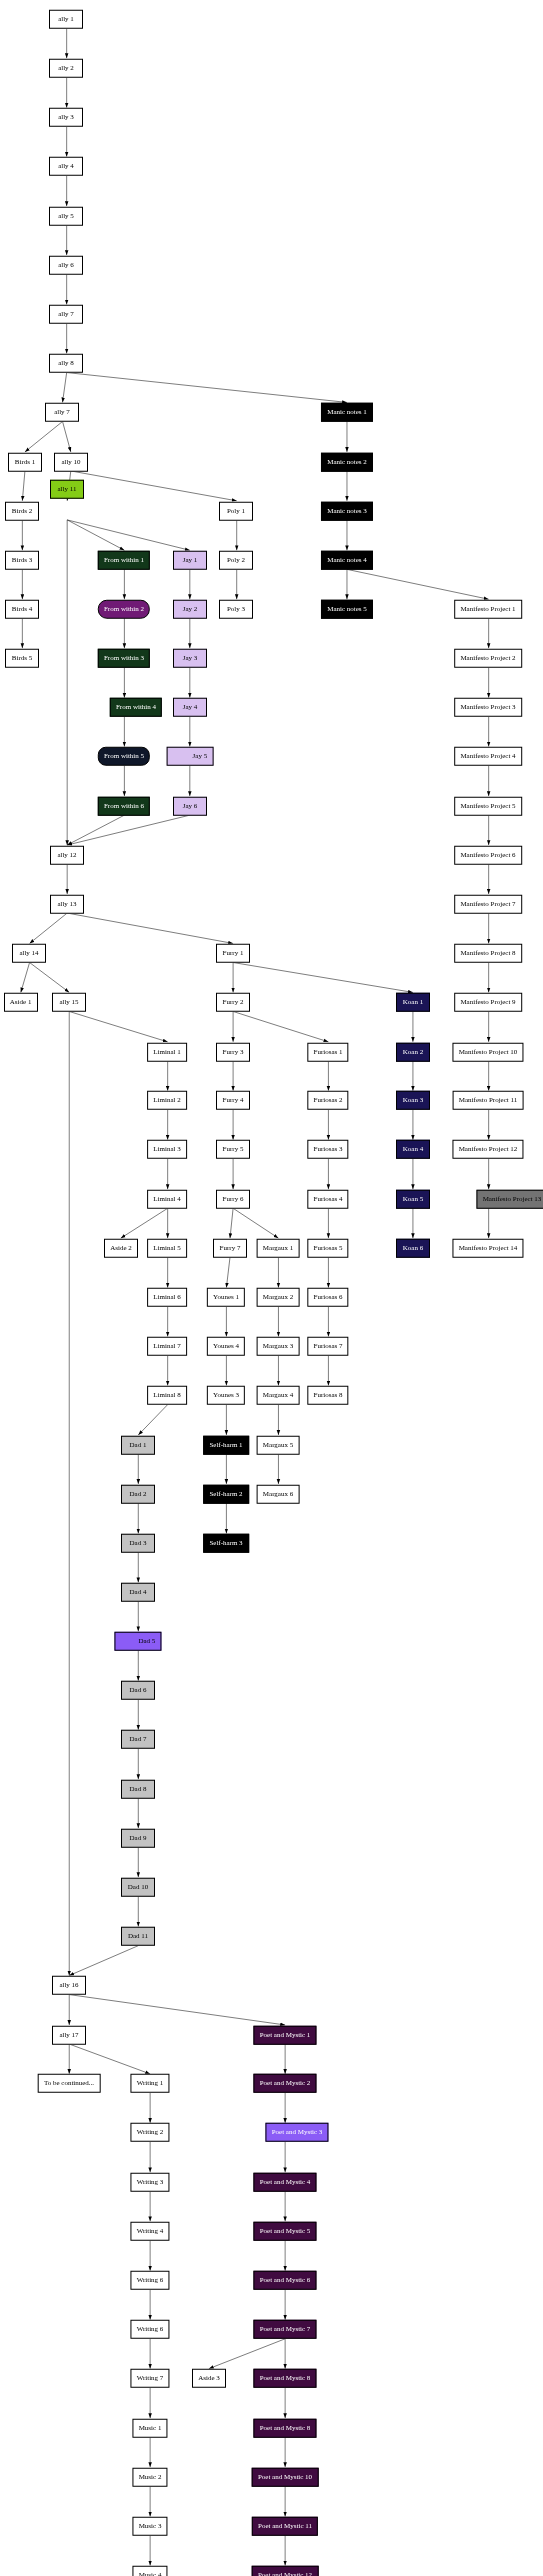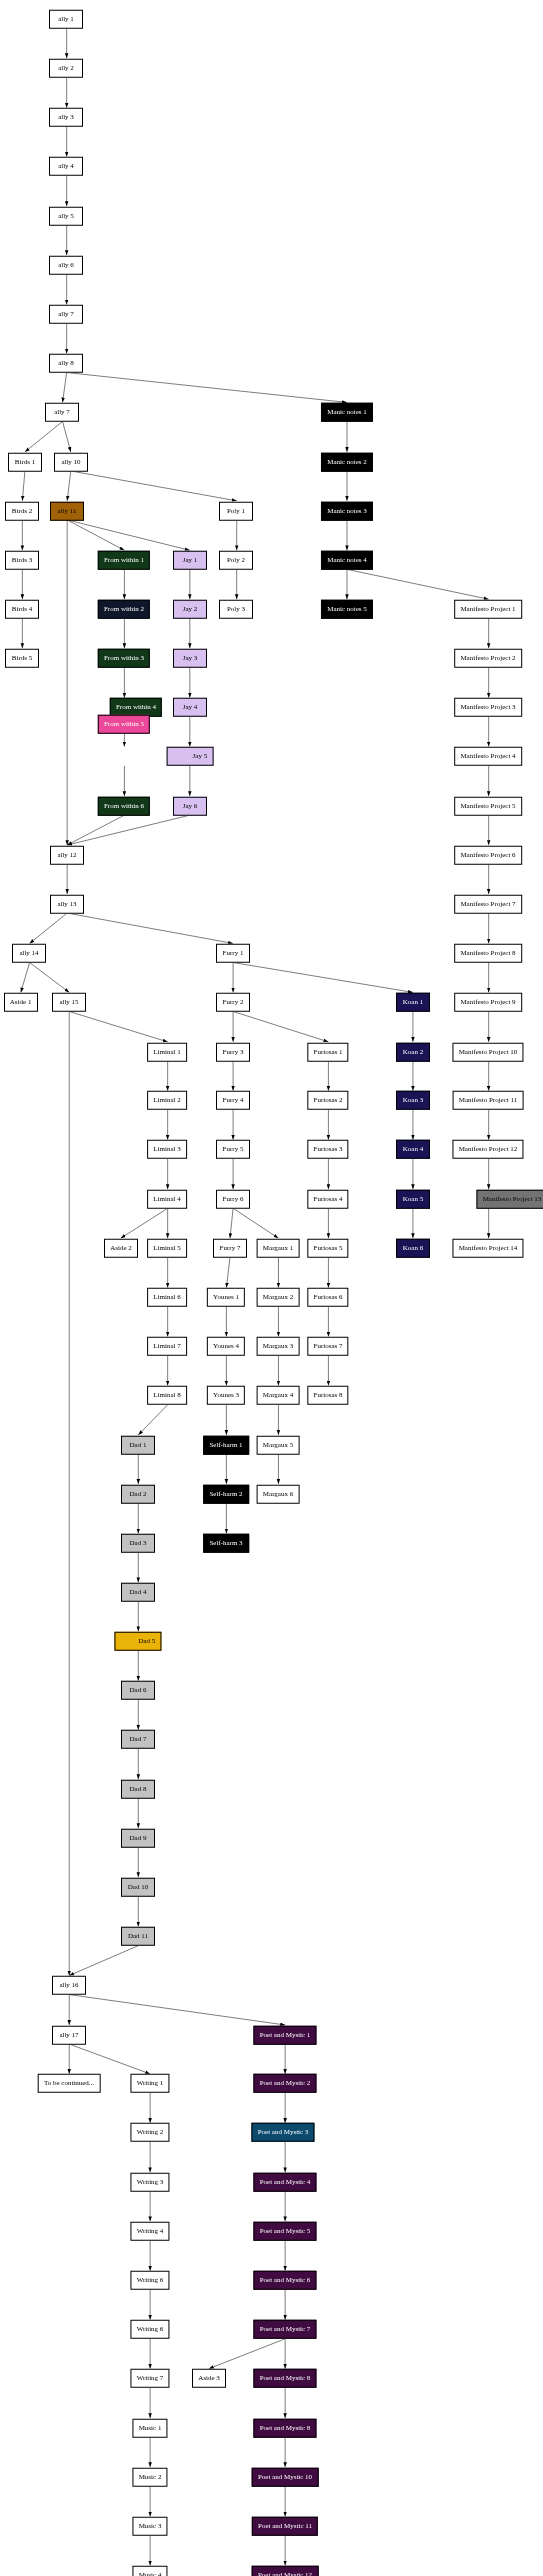"ally 11" div.node { background: #a16207 -> #84cc16; top: 511px -> 489px }
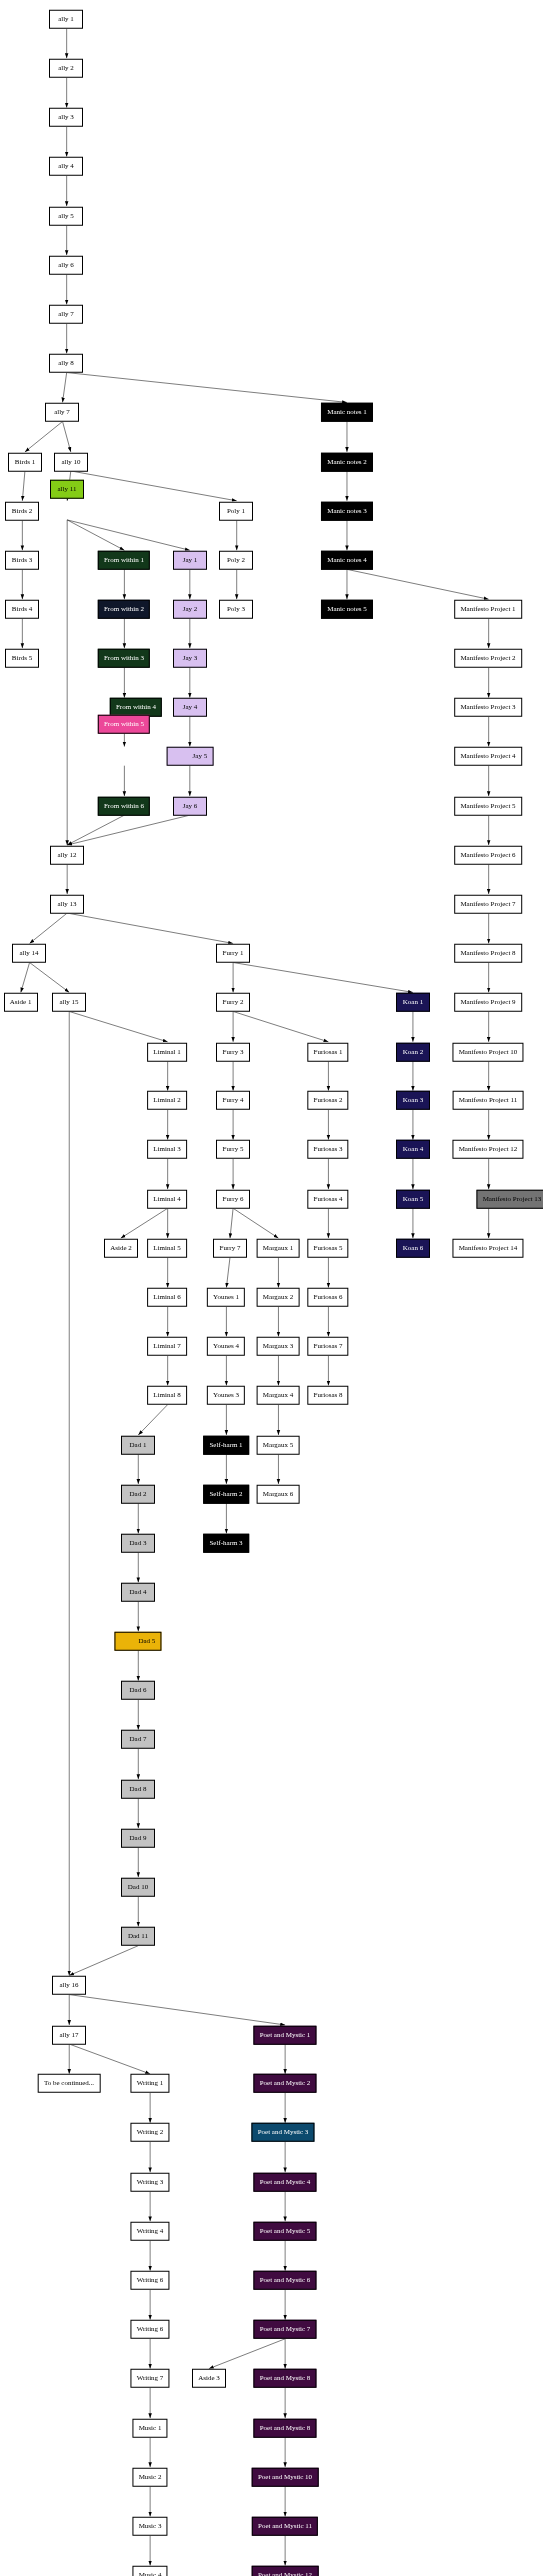"From within 2" div.node { background: #0f172a -> #701a75; border-radius: none -> 9px }
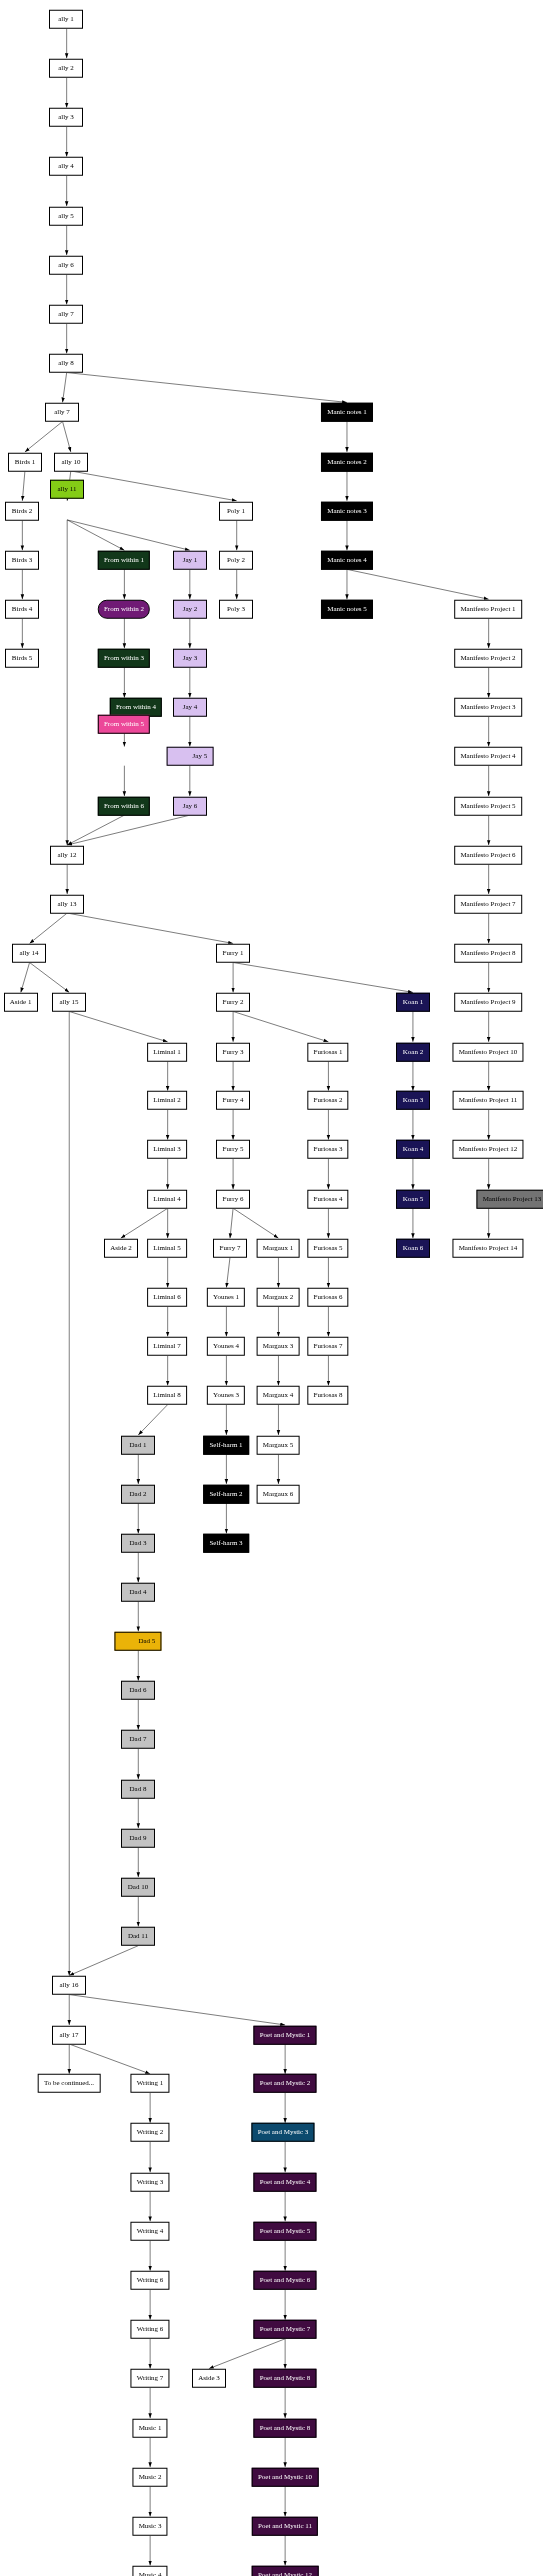"From within 5" div.node { background: #ec4899 -> #0f172a; border-radius: none -> 8px; top: 724px -> 756px }
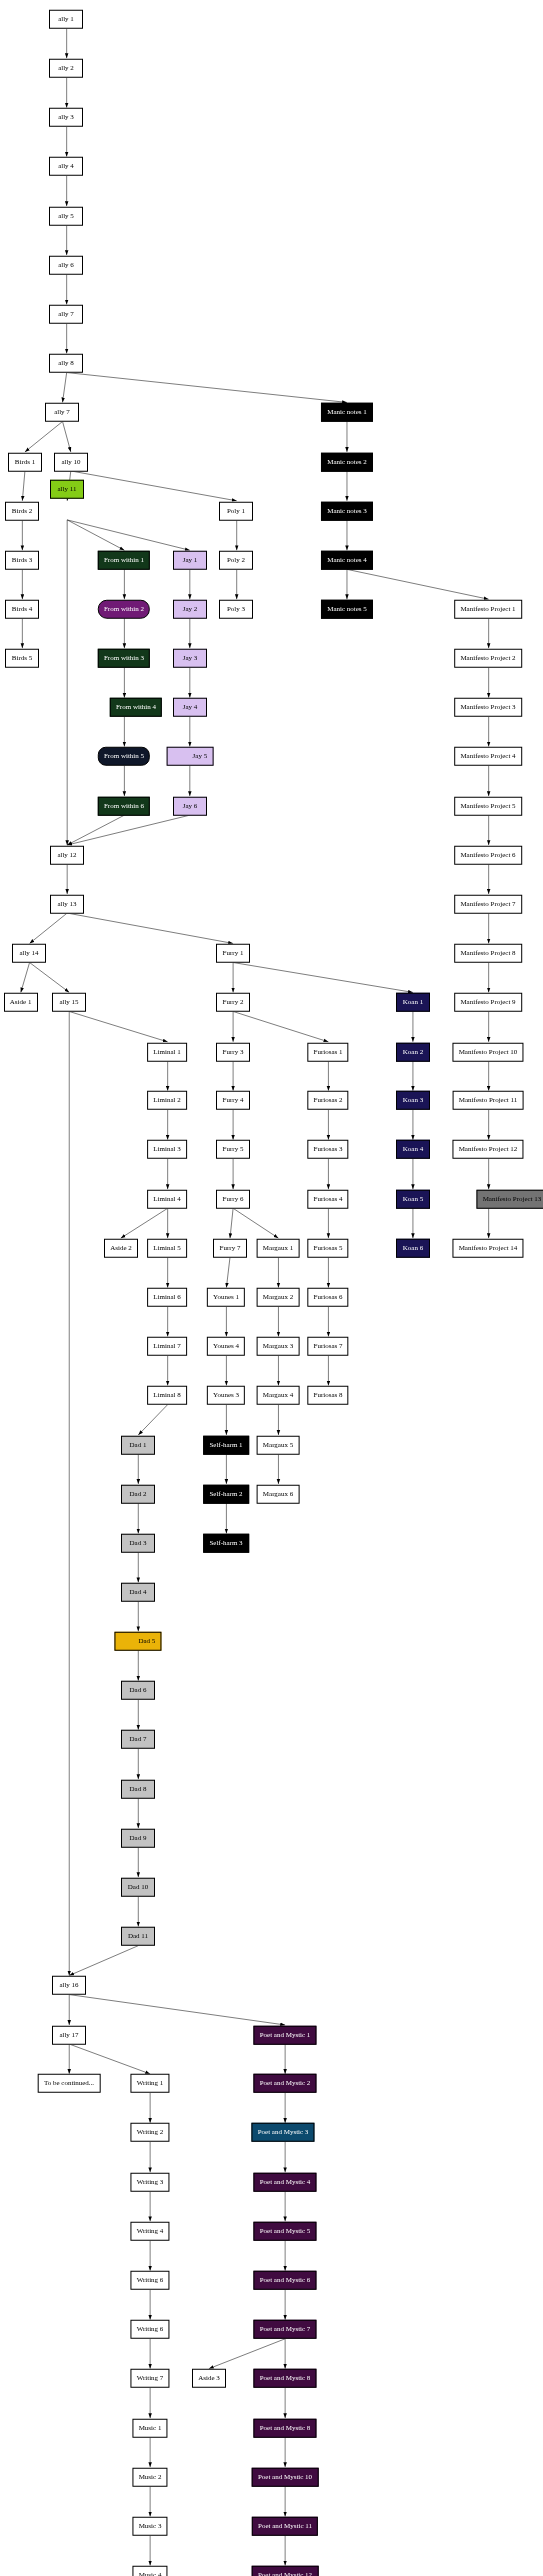"Dad 5" div.node { background: #eab308 -> #8b5cf6 }
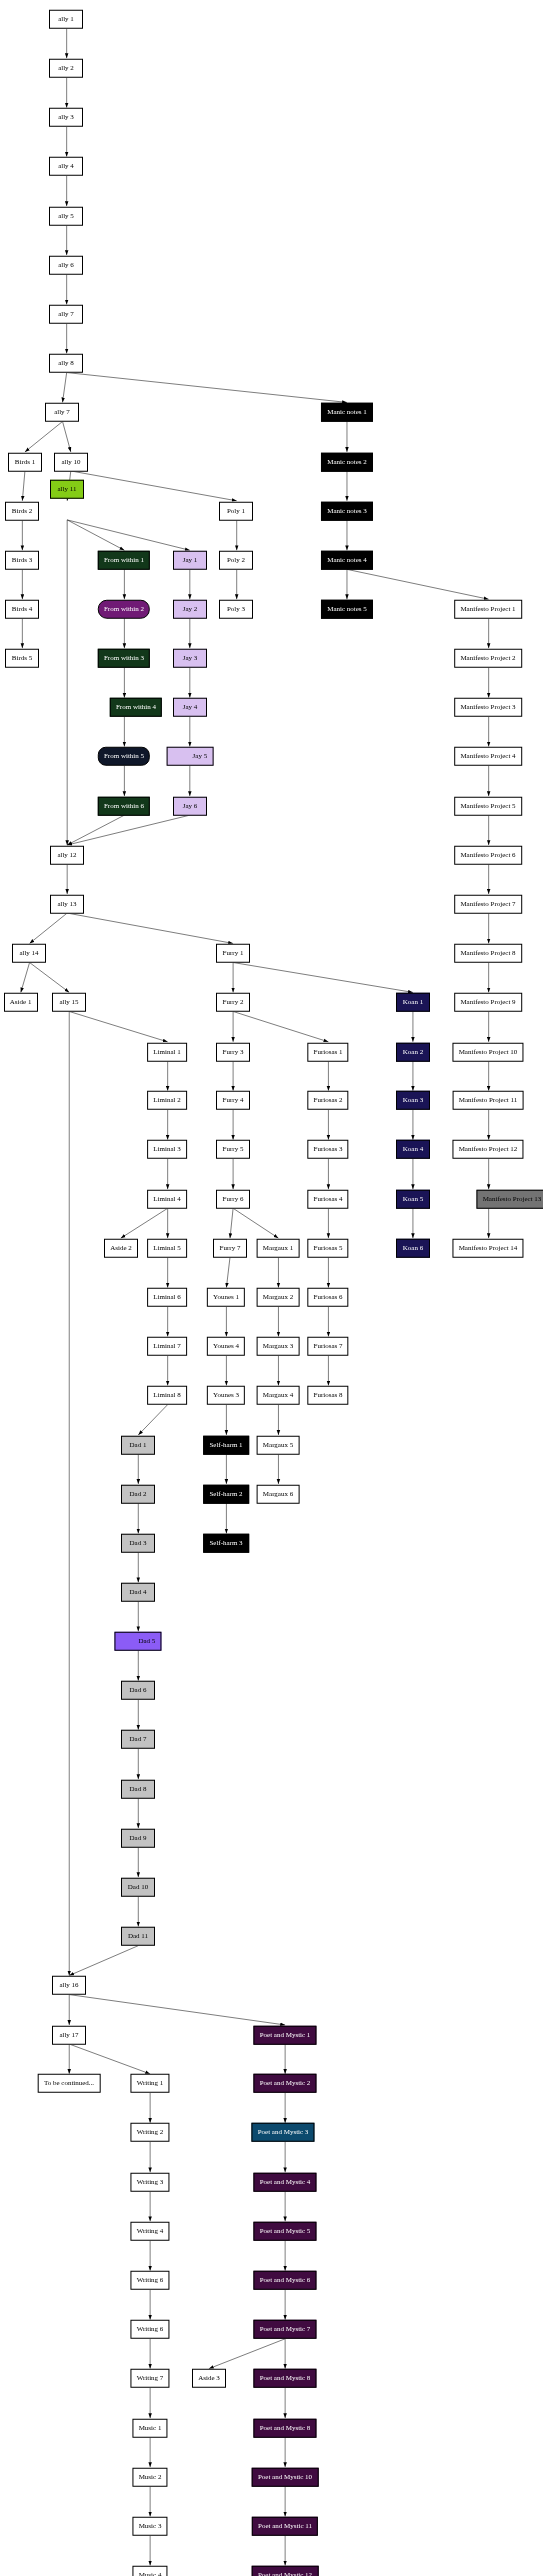"Poet and Mystic 3" div.node { background: #0c4a6e -> #8b5cf6; left: 283px -> 297px }
